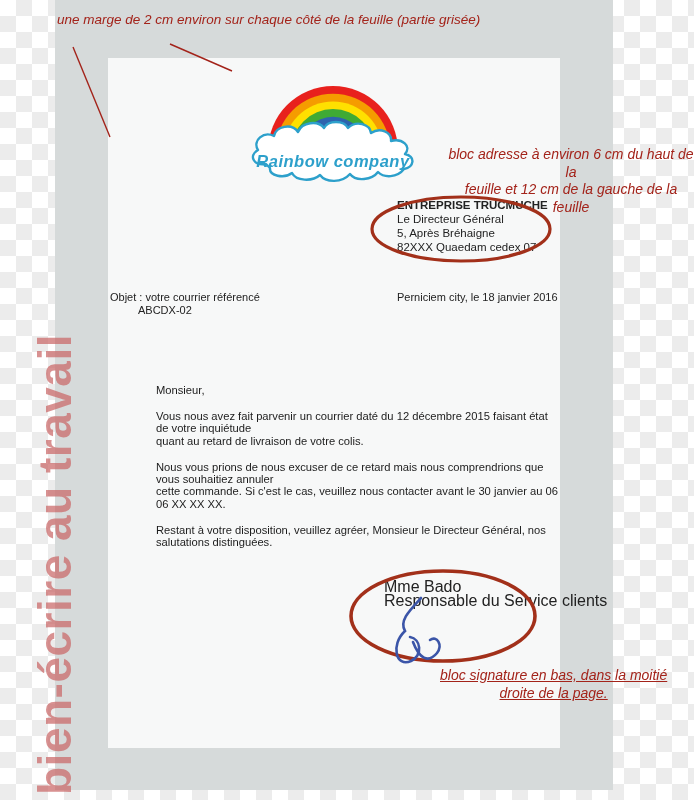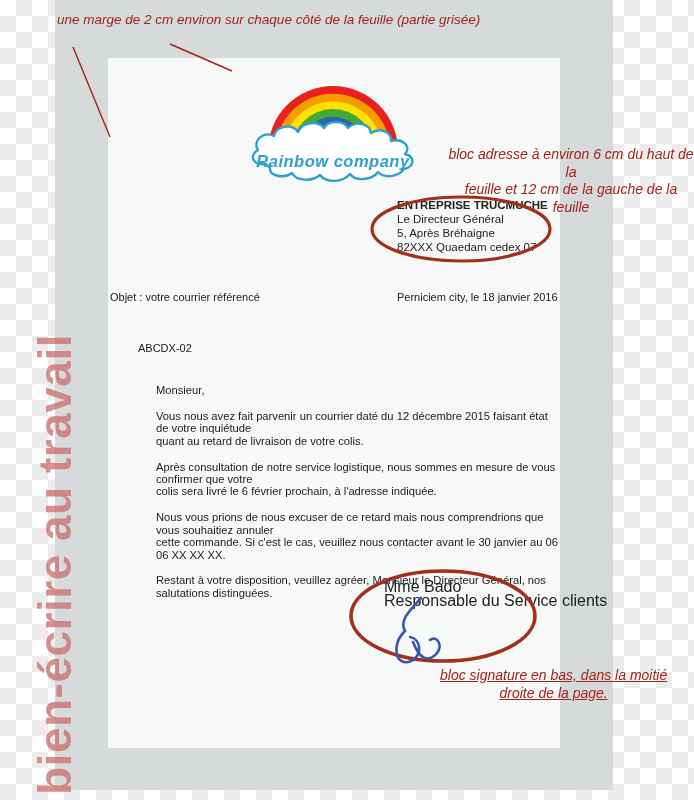"ABCDX-02" .subject .ref { margin-top: 38px -> none }
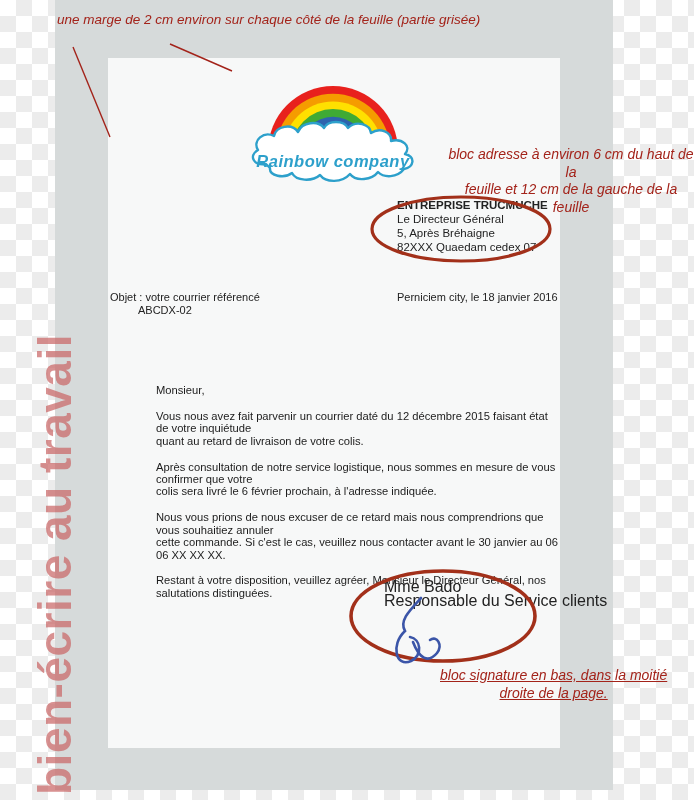"Après consultation de notre service" p { html: <p>Après consultation de notre service logistique, nous sommes en mesure de vous confirmer que votre colis sera livré le 6 février prochain, à l'adresse indiquée.</p> -> none }
